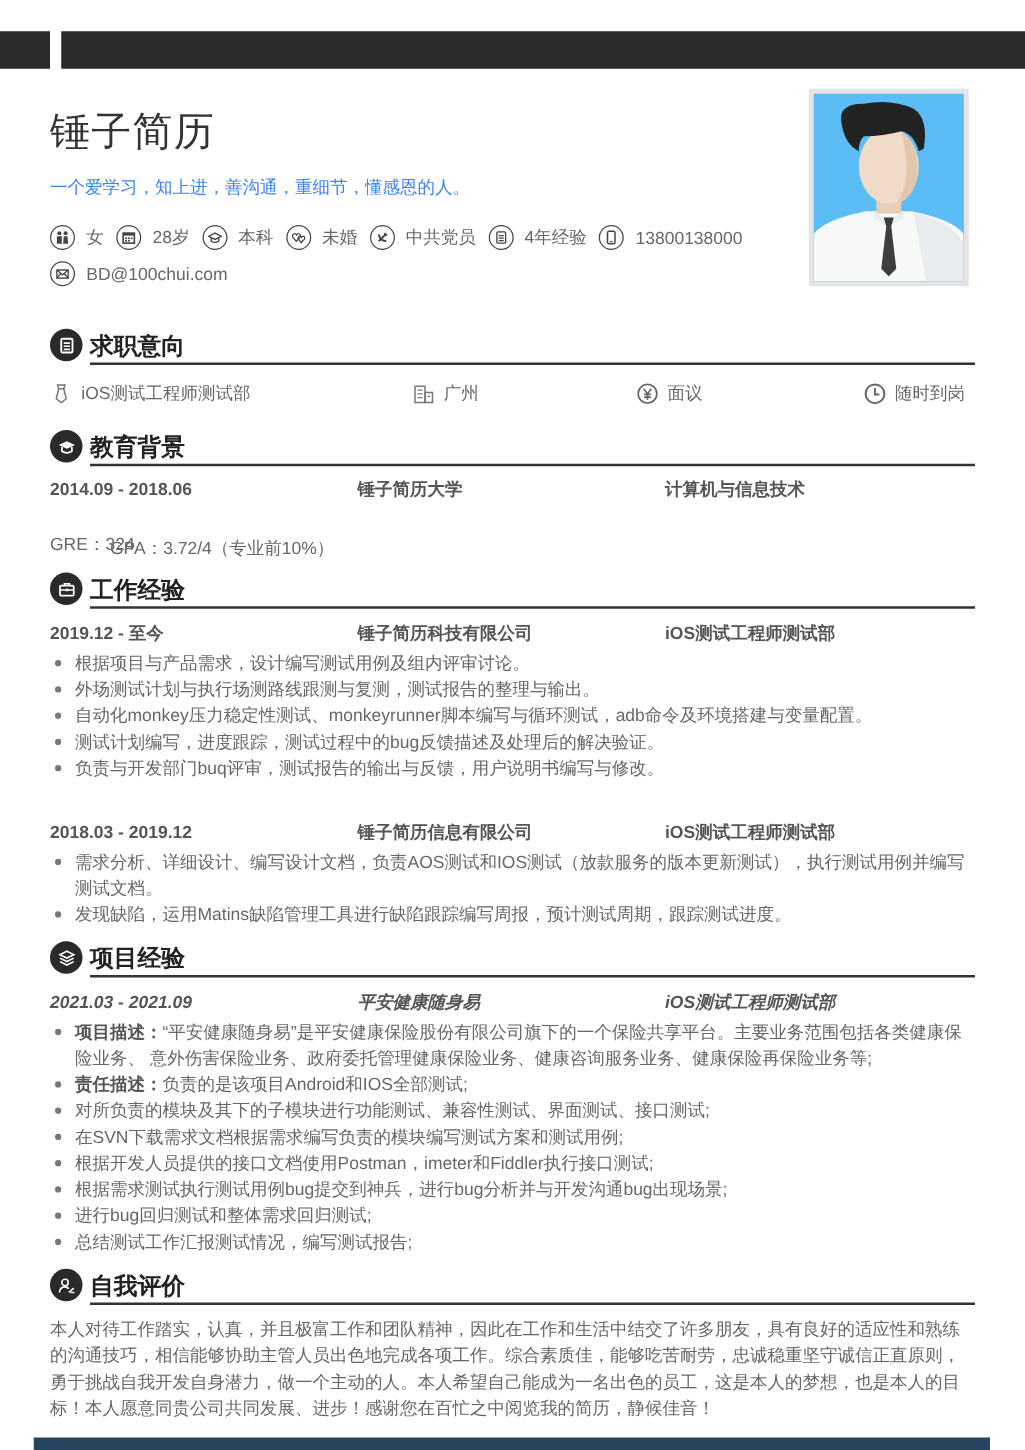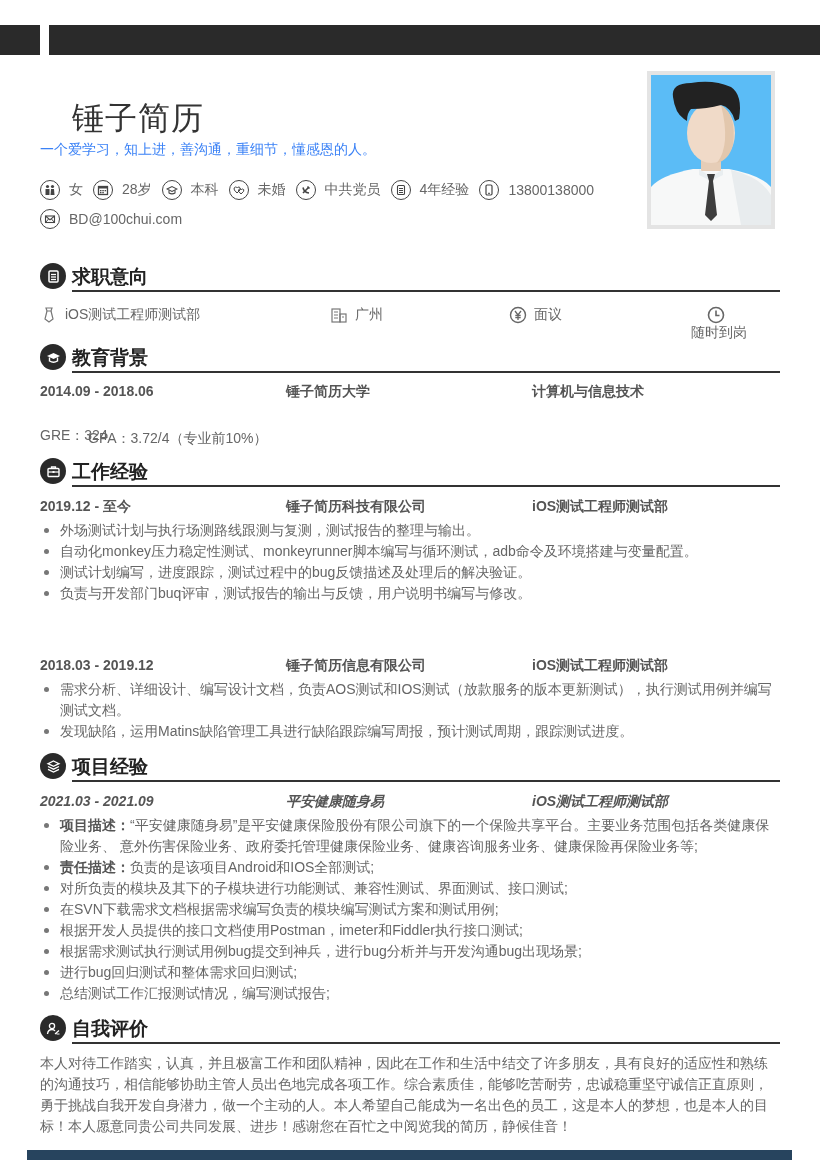"锤子简历" .name { margin-left: 32px -> none; top: 97px -> 84px }
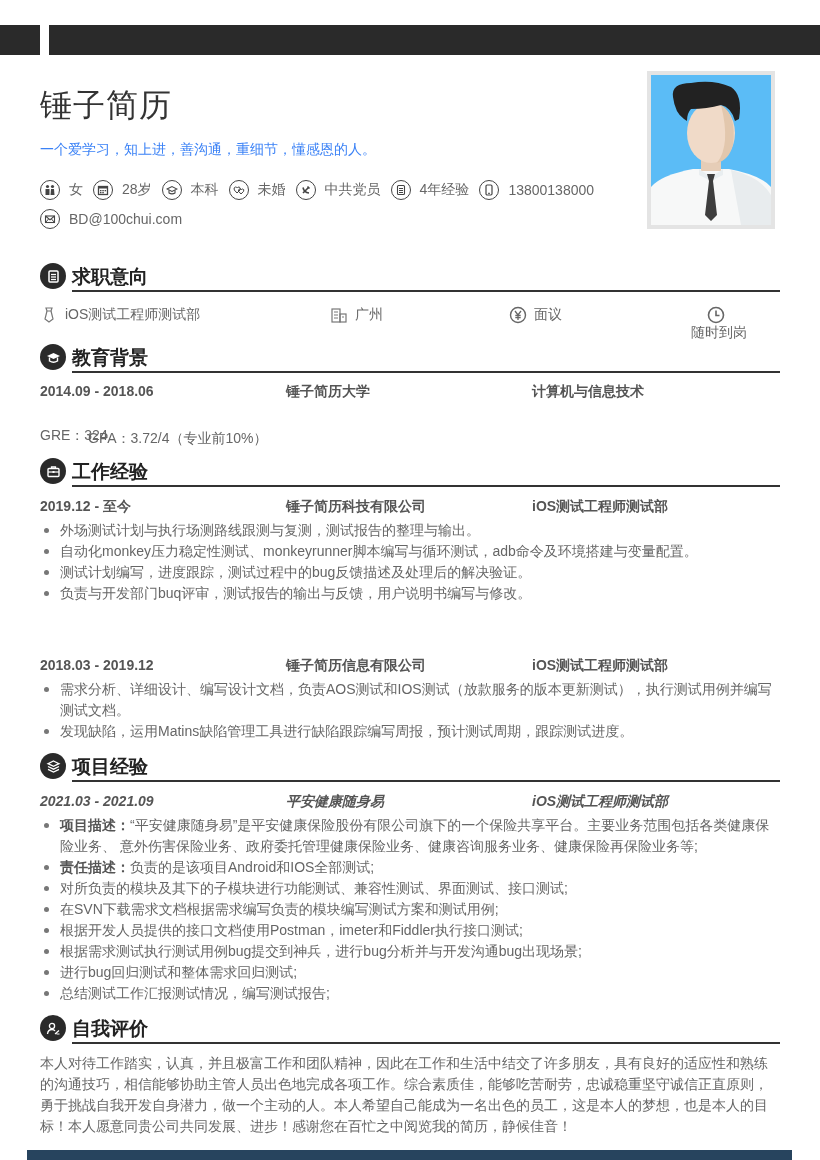"随时到岗" div.intent-item { flex-direction: column -> none }
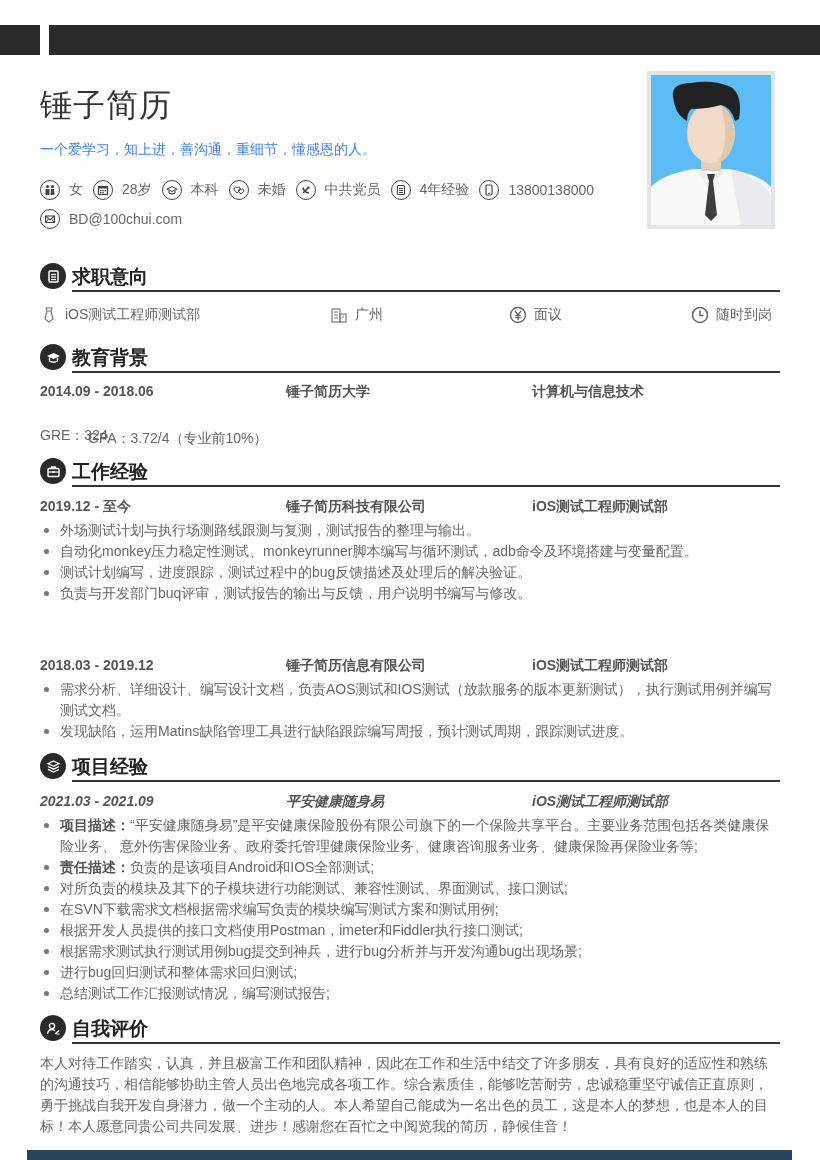"根据项目与产品需求，设计编写测试用例及组内评审讨论。" li { html: none -> <li>根据项目与产品需求，设计编写测试用例及组内评审讨论。</li> }
